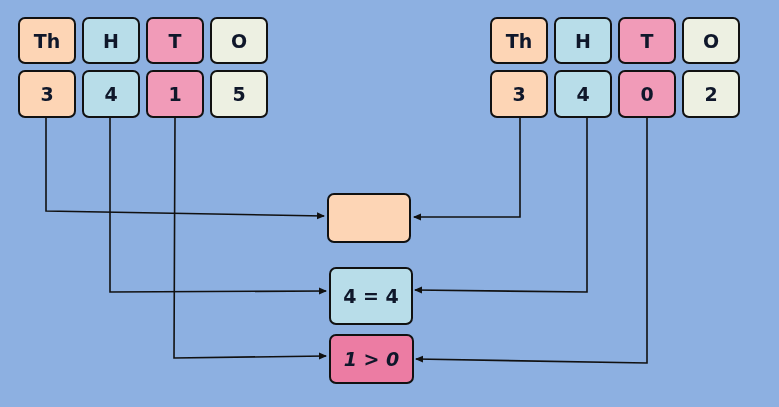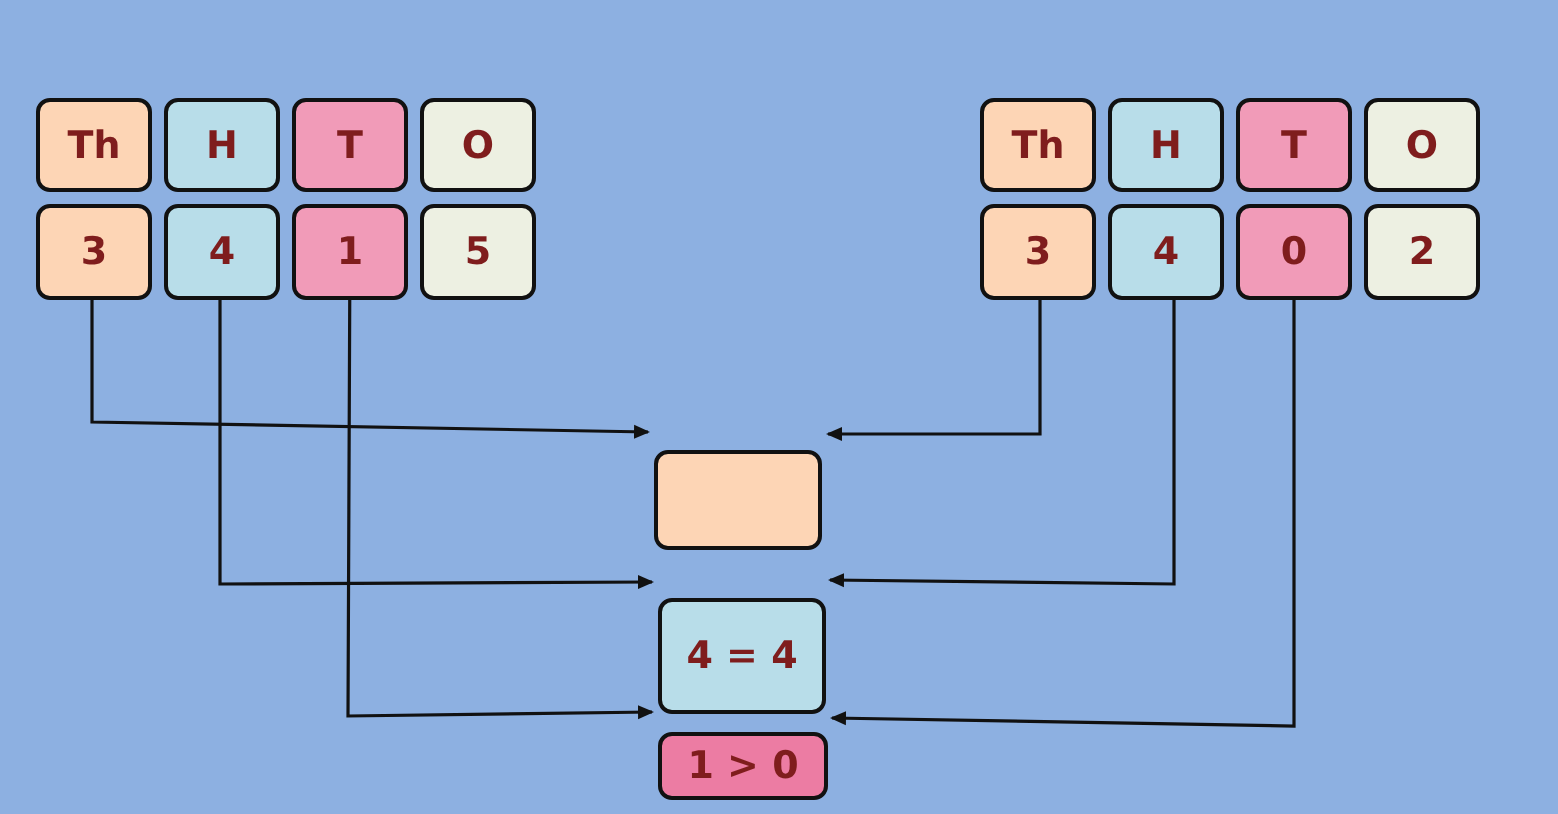"Th" .box { color: #7f1d1d -> #0f172a; margin-top: 32px -> none }
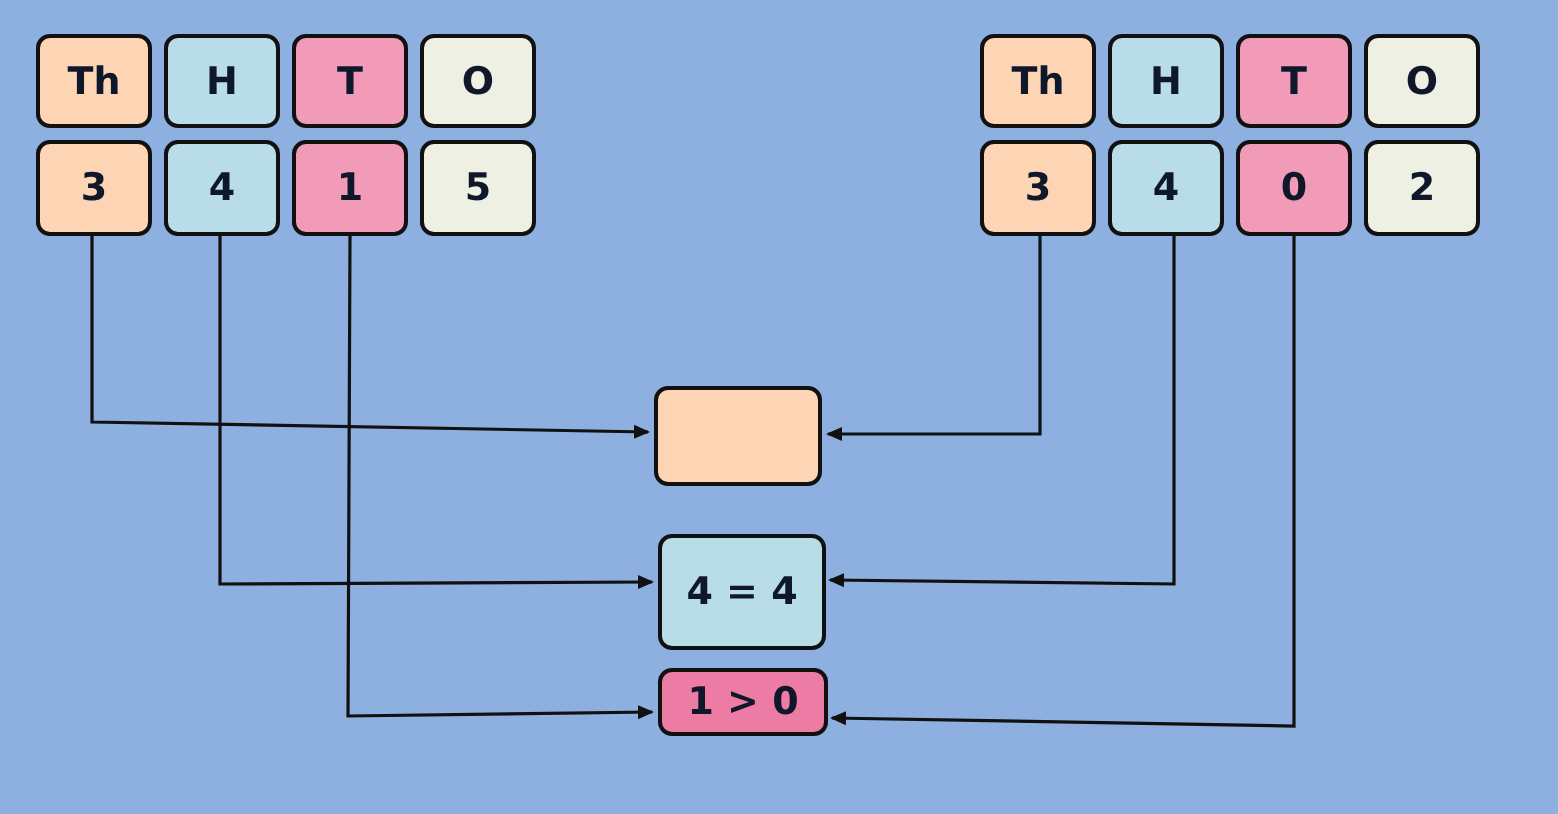"1 > 0" div.box { font-style: none -> italic; height: 34px -> 50px }
